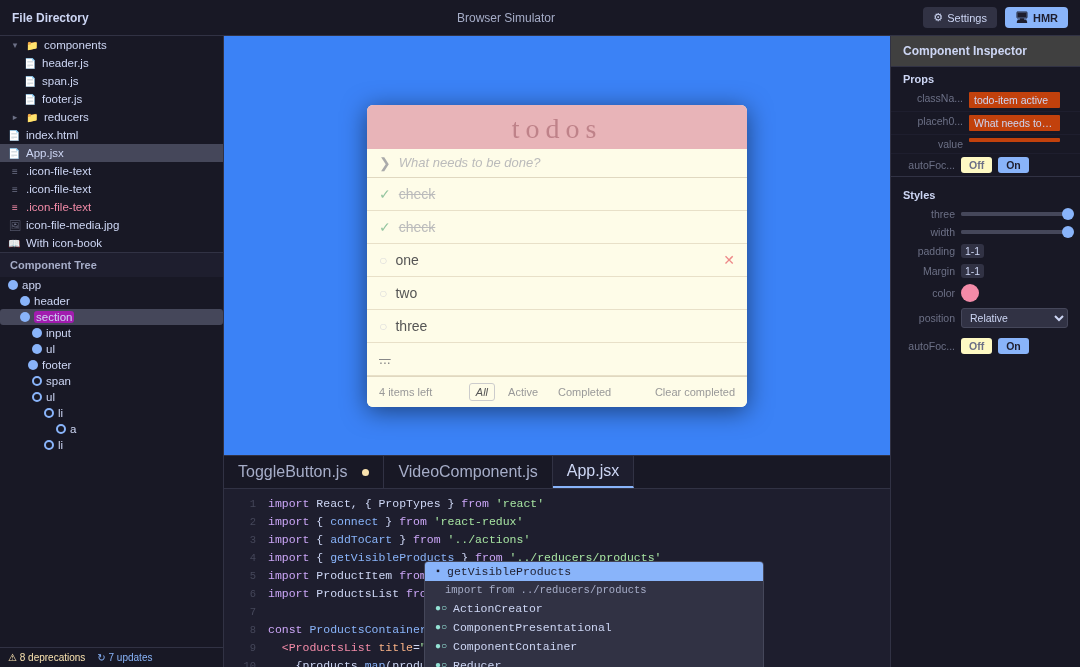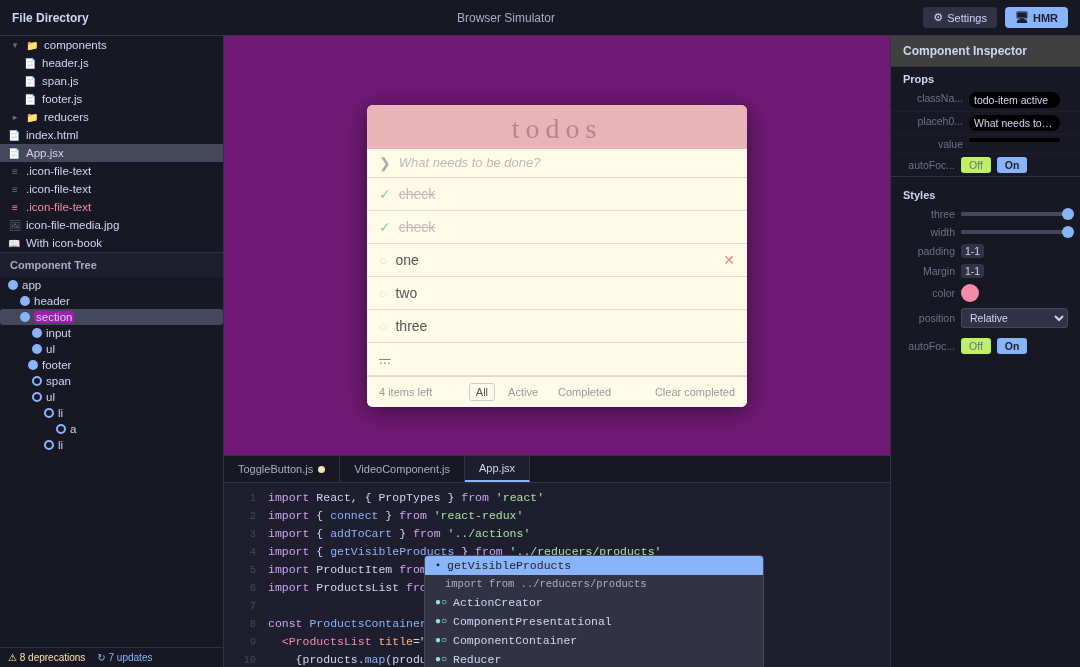"todo-item active" .prop-value { background: #000000 -> #c2410c; border-radius: 8px -> 1px }
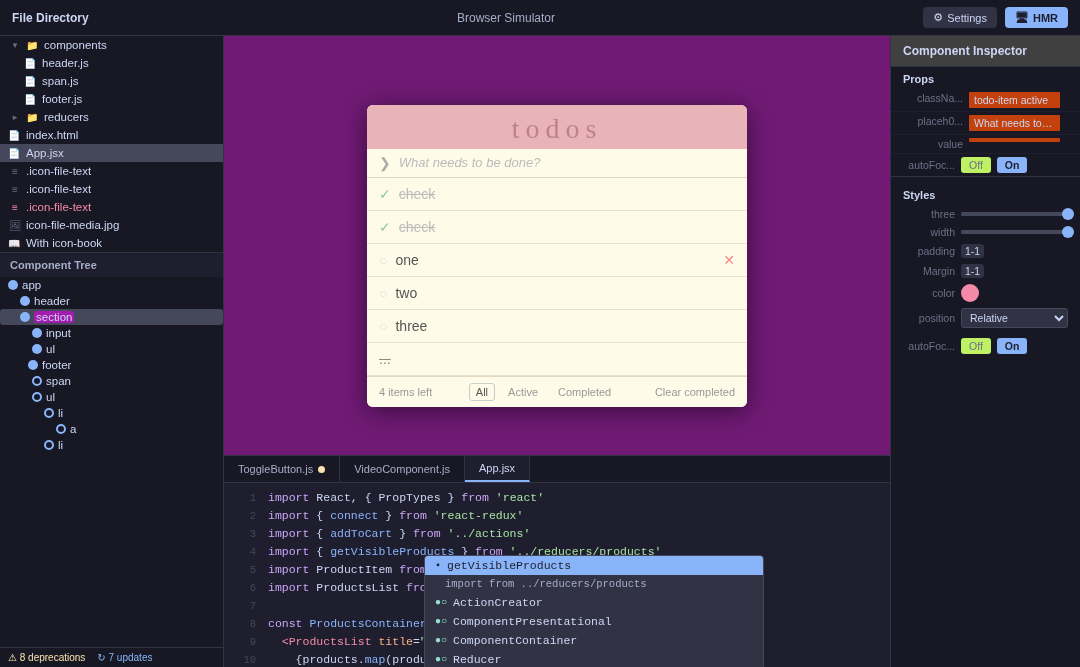"todos" .browser-area { background: #701a75 -> #3b82f6 }
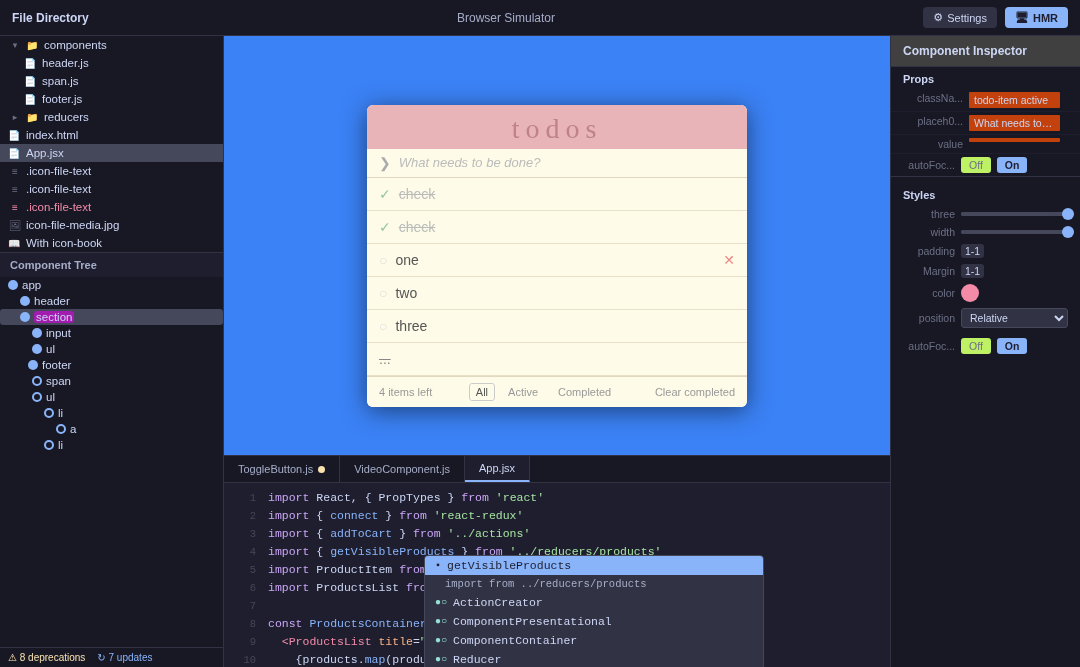"Off" .toggle-off { background: #bef264 -> #fef9c3; font-weight: none -> bold }
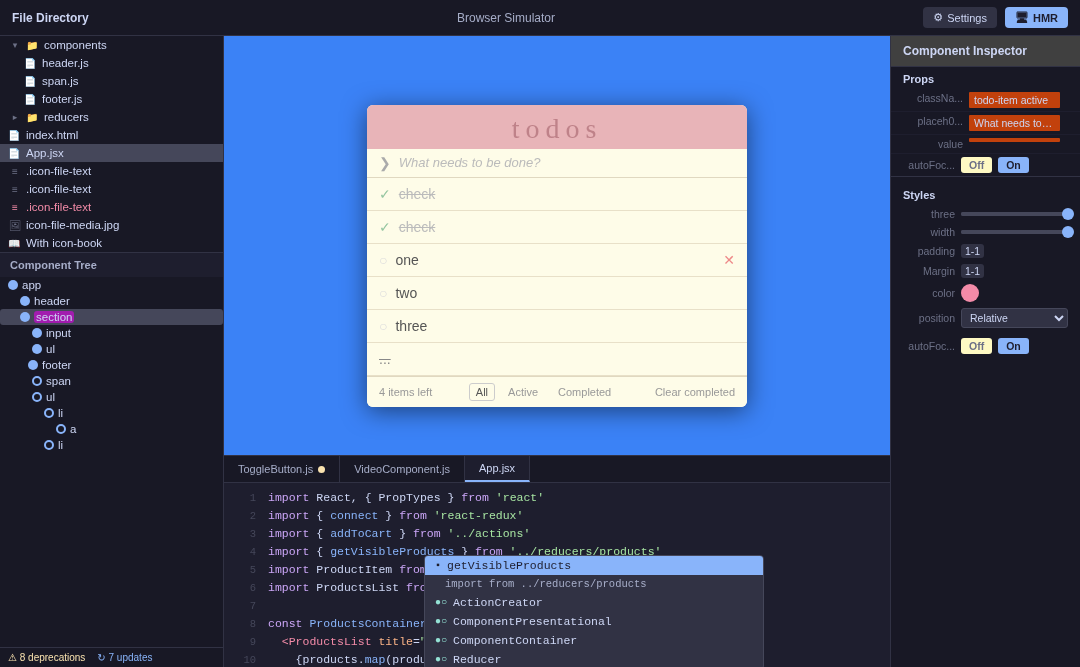"All" .todo-footer-tab.active-tab { font-style: none -> italic }
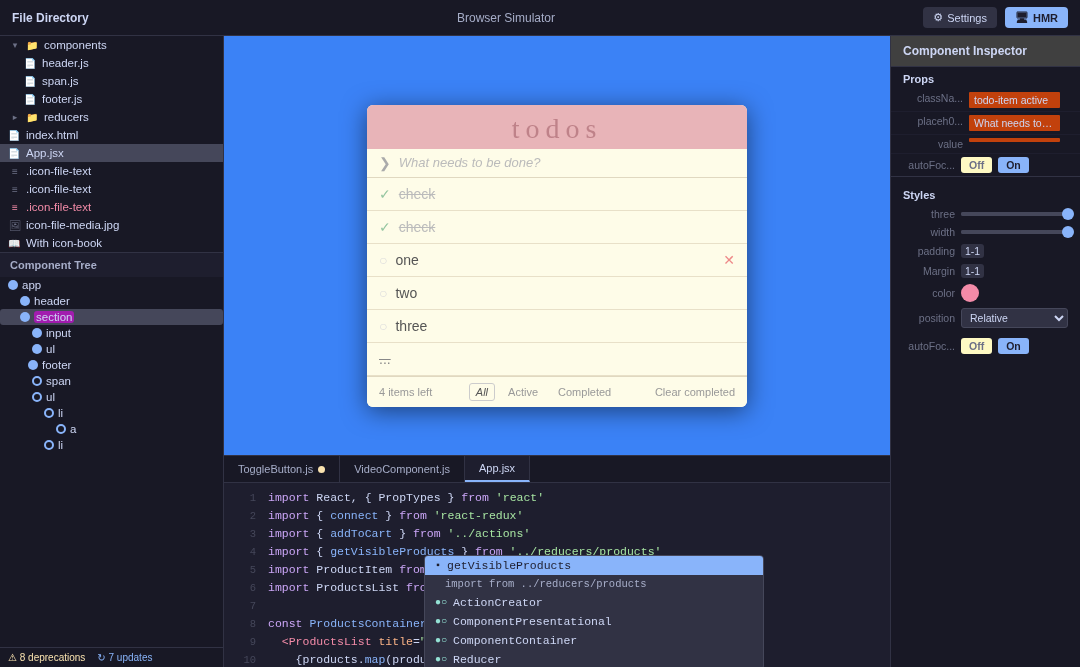"ToggleButton.js" .editor-tab { font-size: 11px -> 16px; gap: 5px -> 15px }
